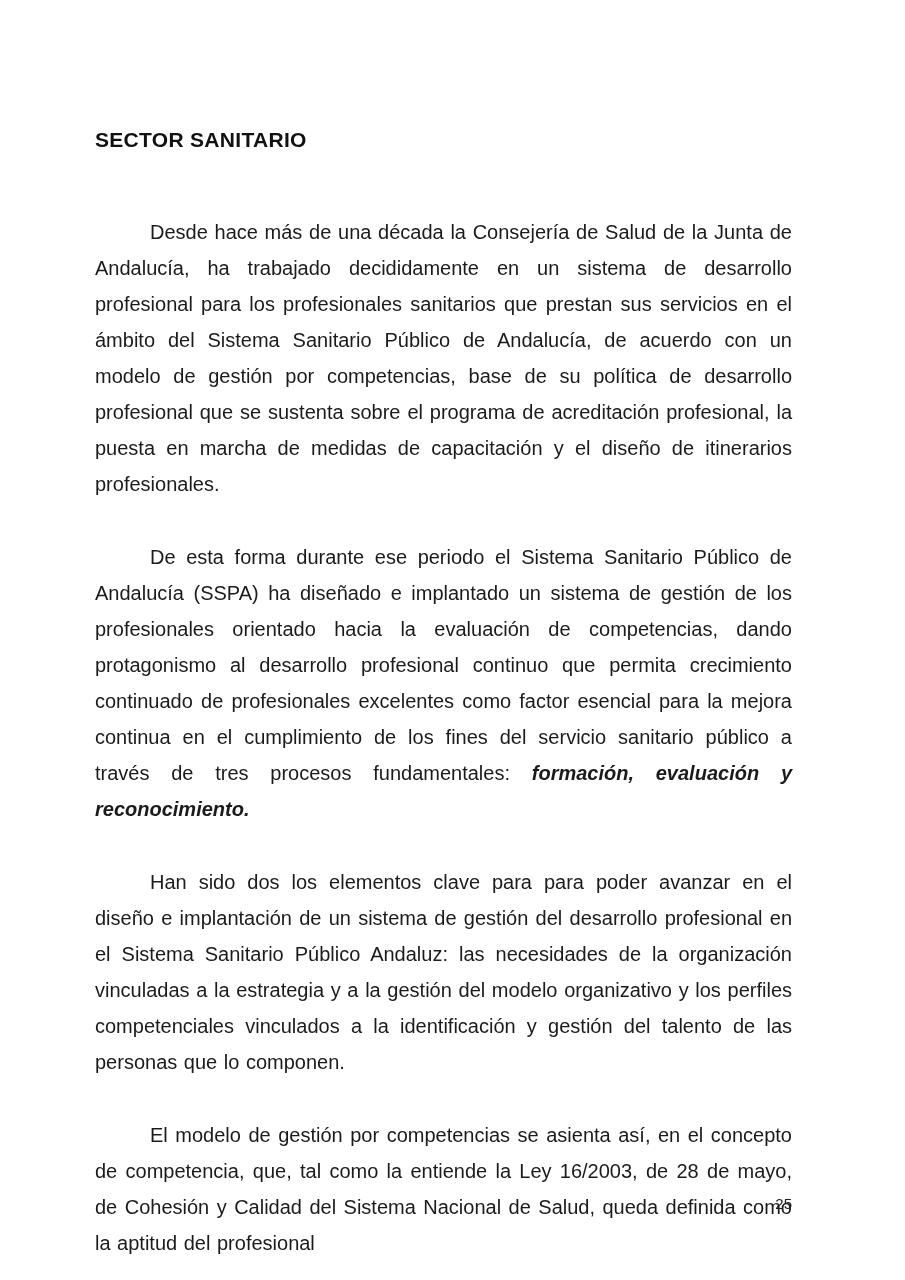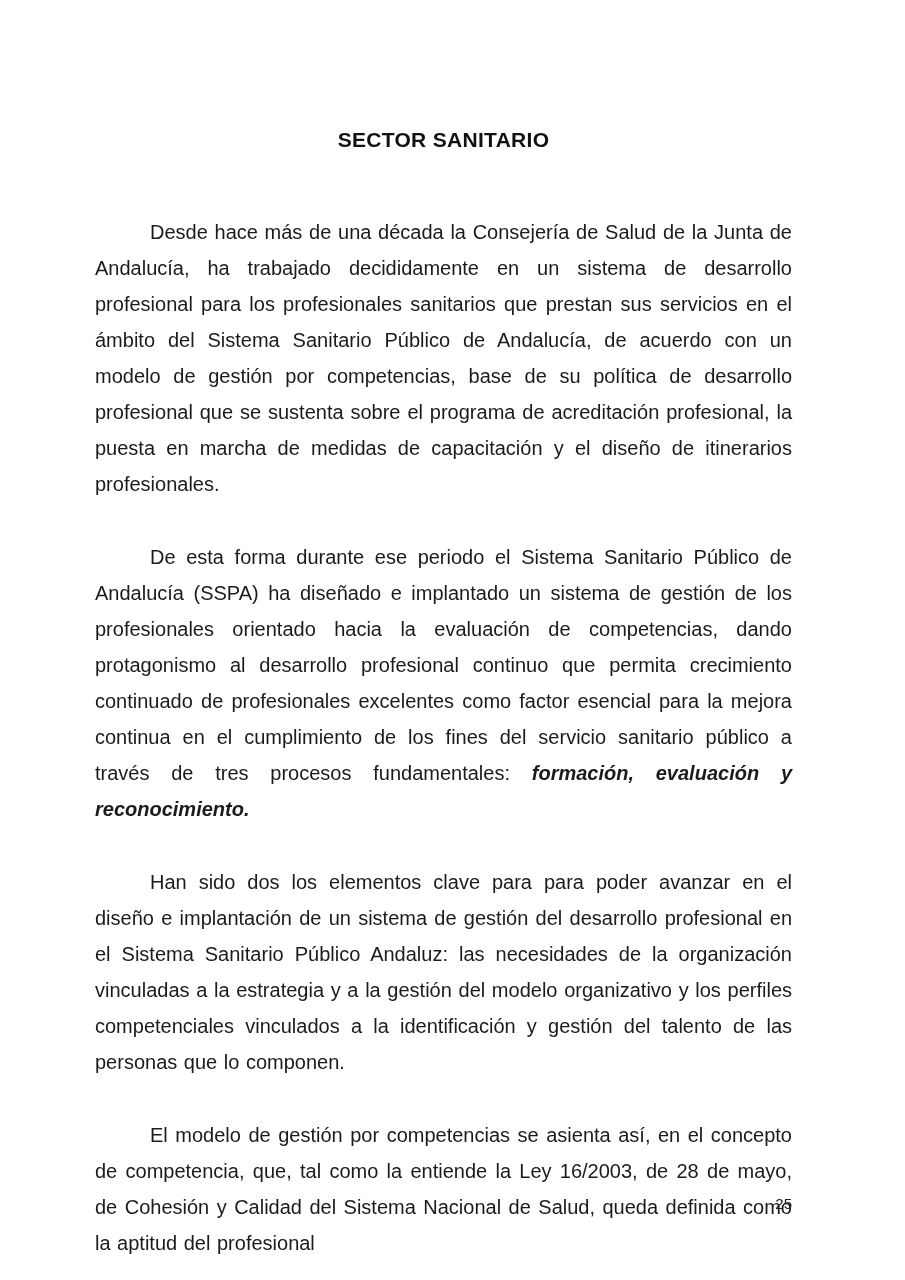"SECTOR SANITARIO" .title { text-align: center -> none }
